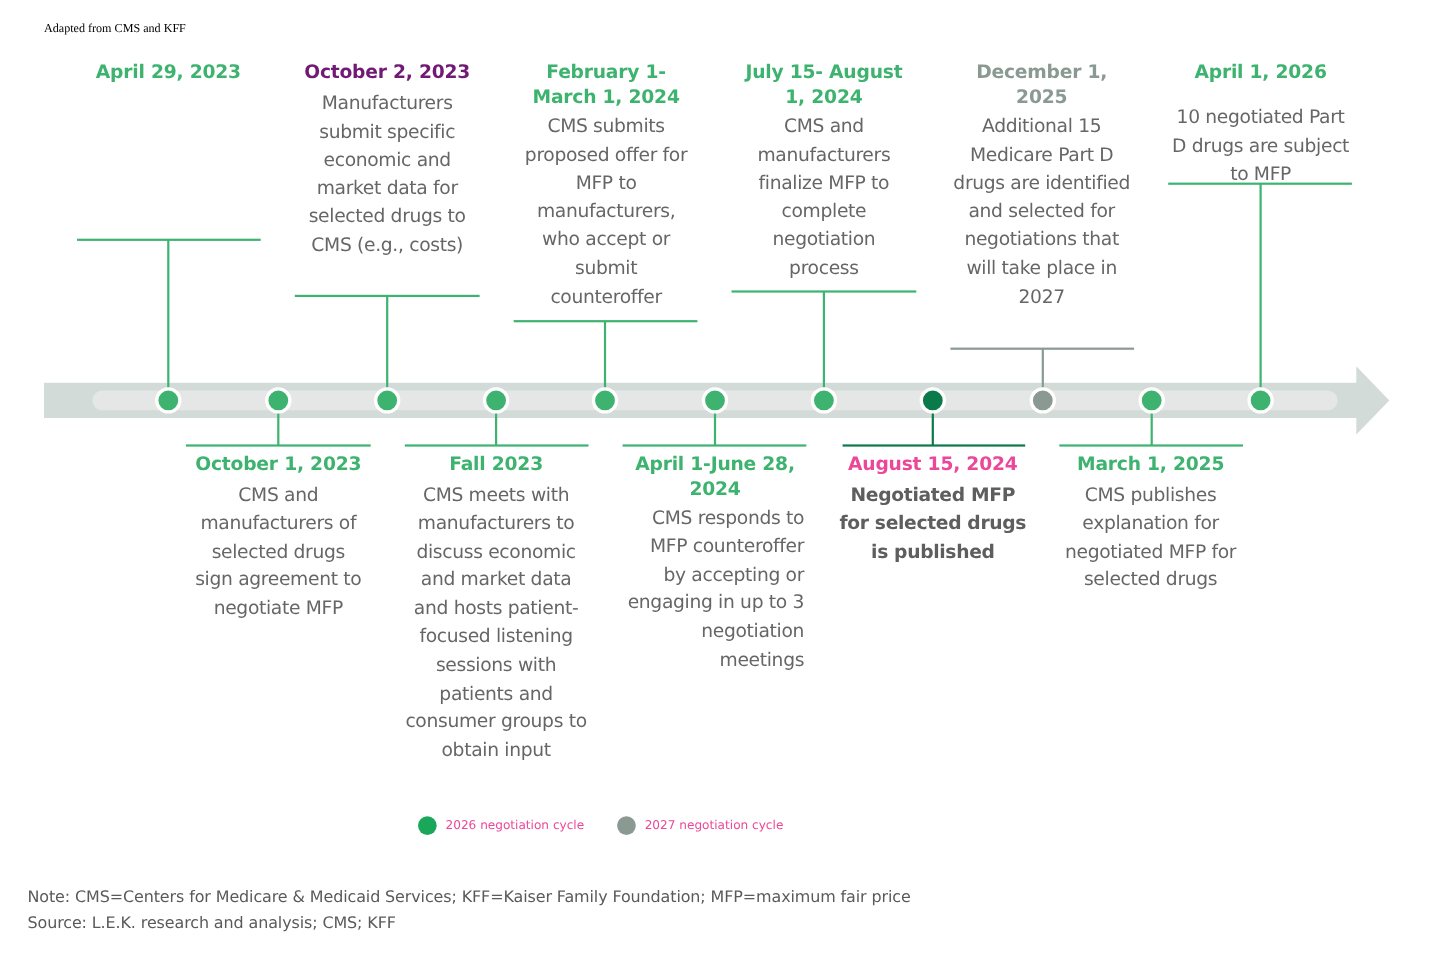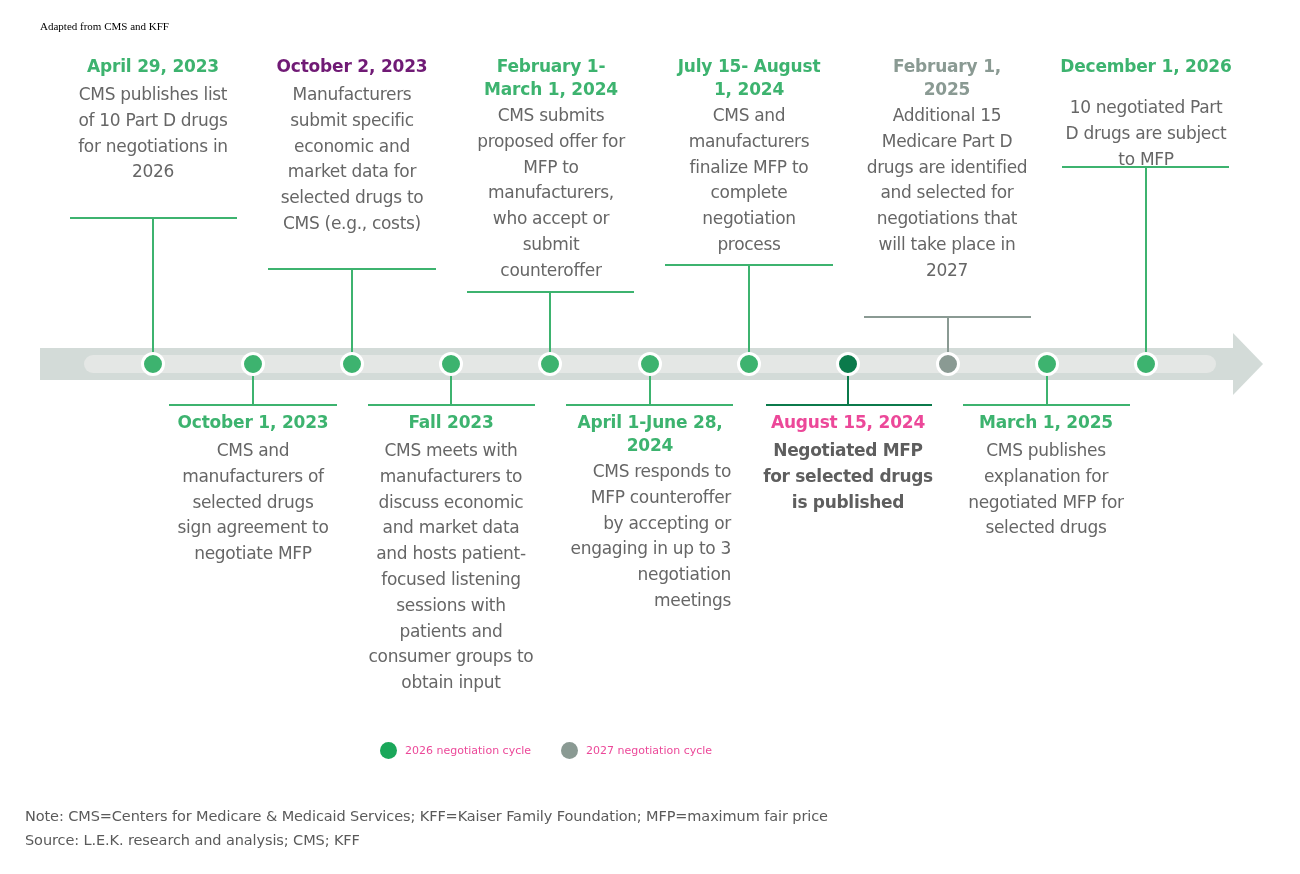"February 1, 2025" div.date { text: February -> December }
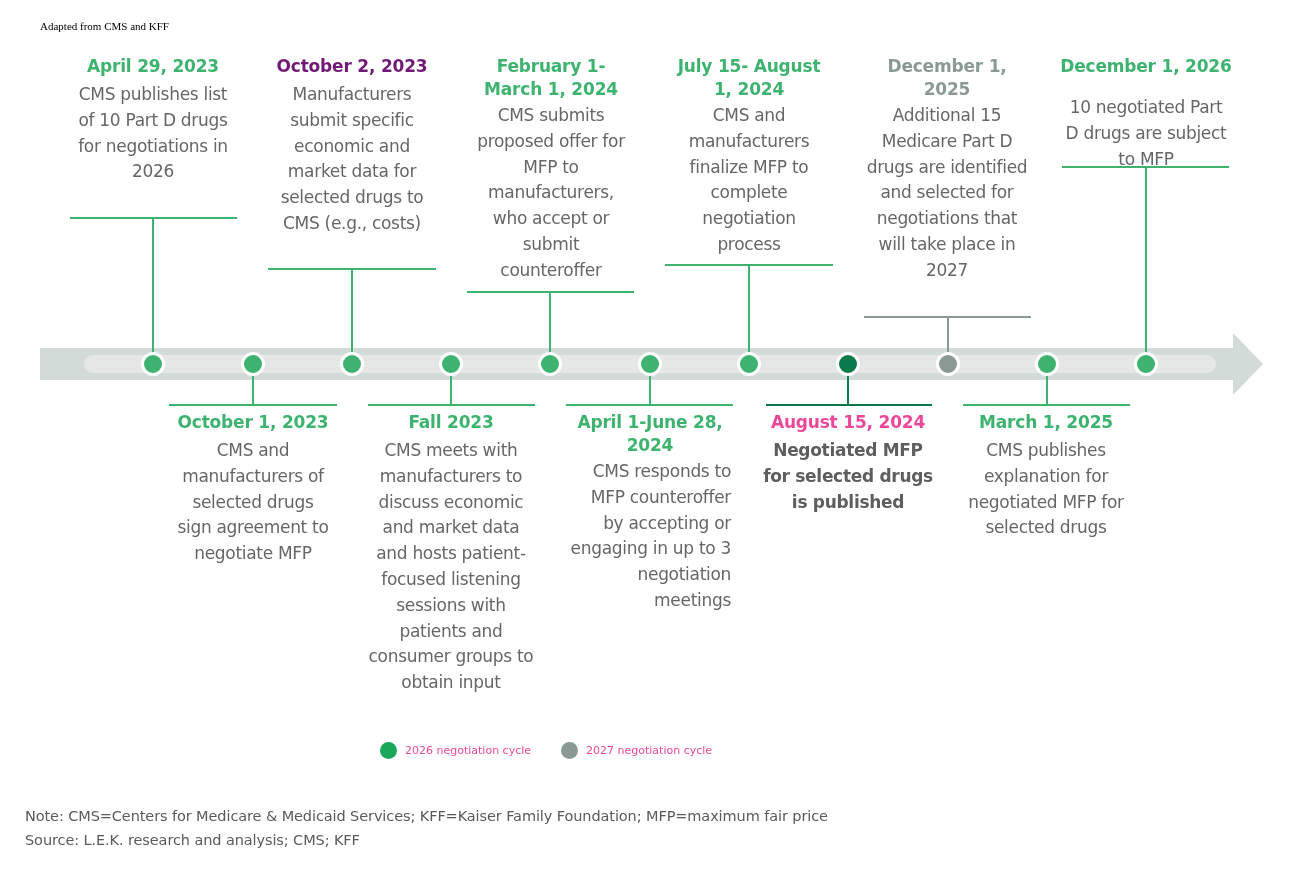"December 1, 2026" div.date { text: December -> April }
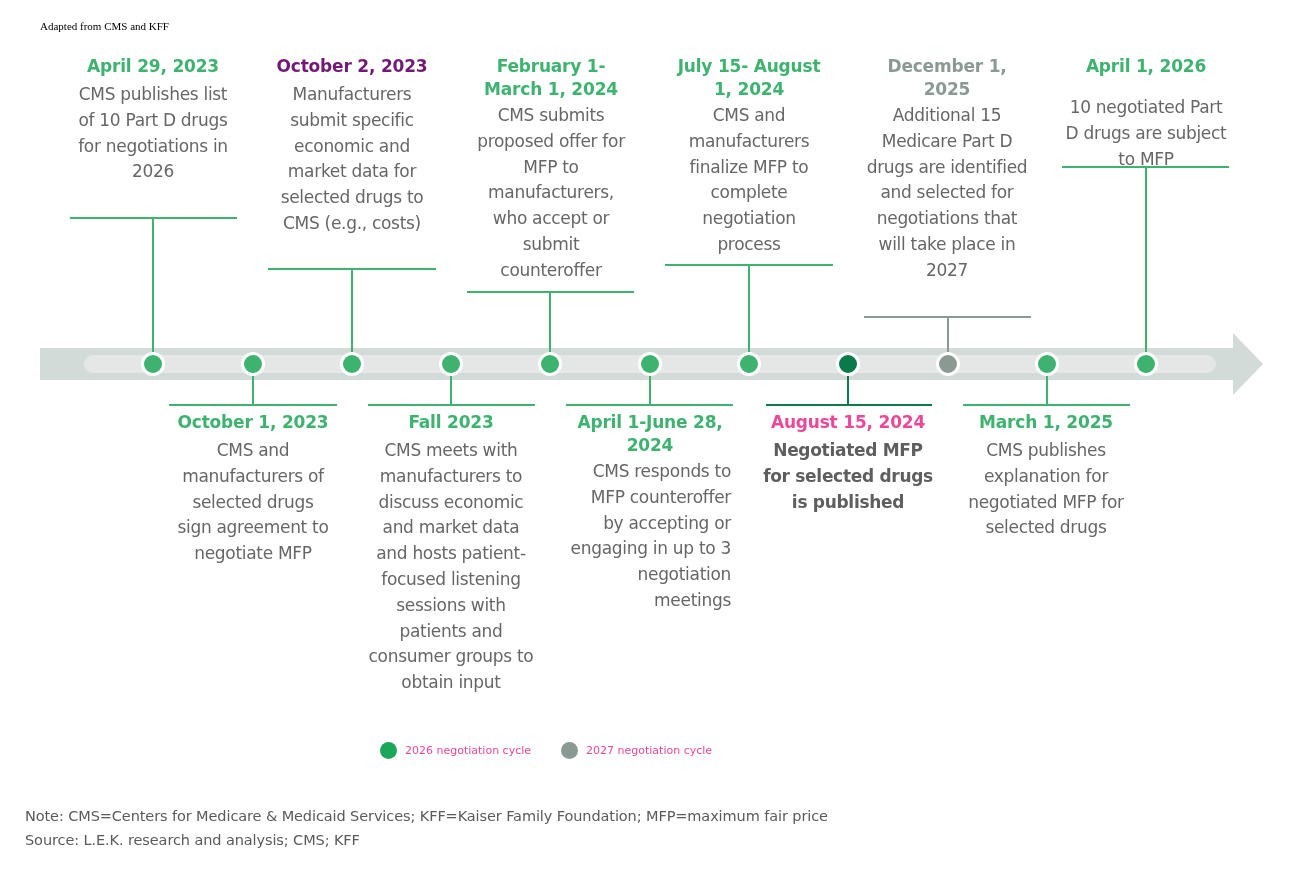"CMS publishes list of 10" div.desc { html: <div>CMS publishes list of 10 Part D drugs for negotiations in 2026</div> -> none }
